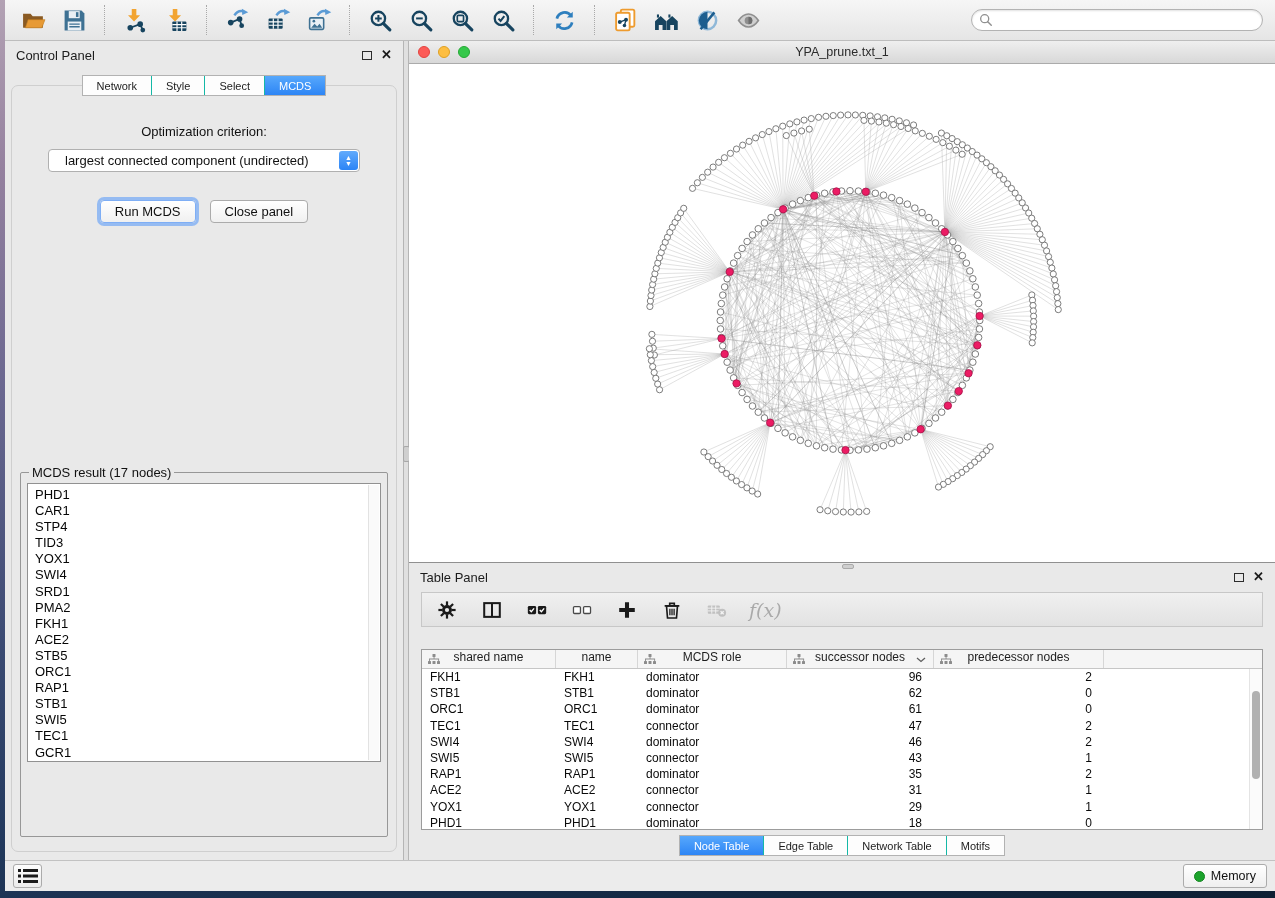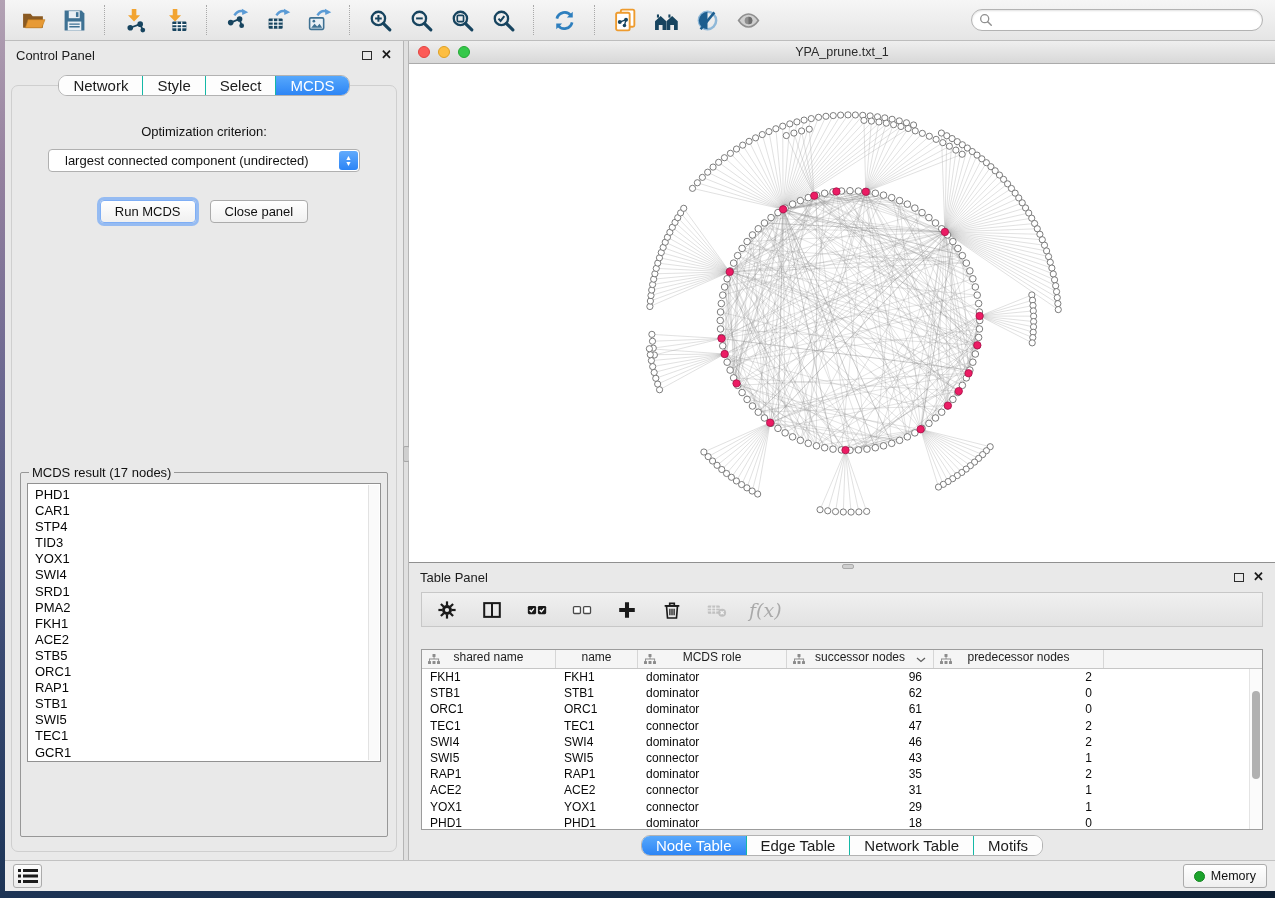"Network" .seg-tabs { border-radius: 9px -> 0; font-size: 15px -> 11px }
